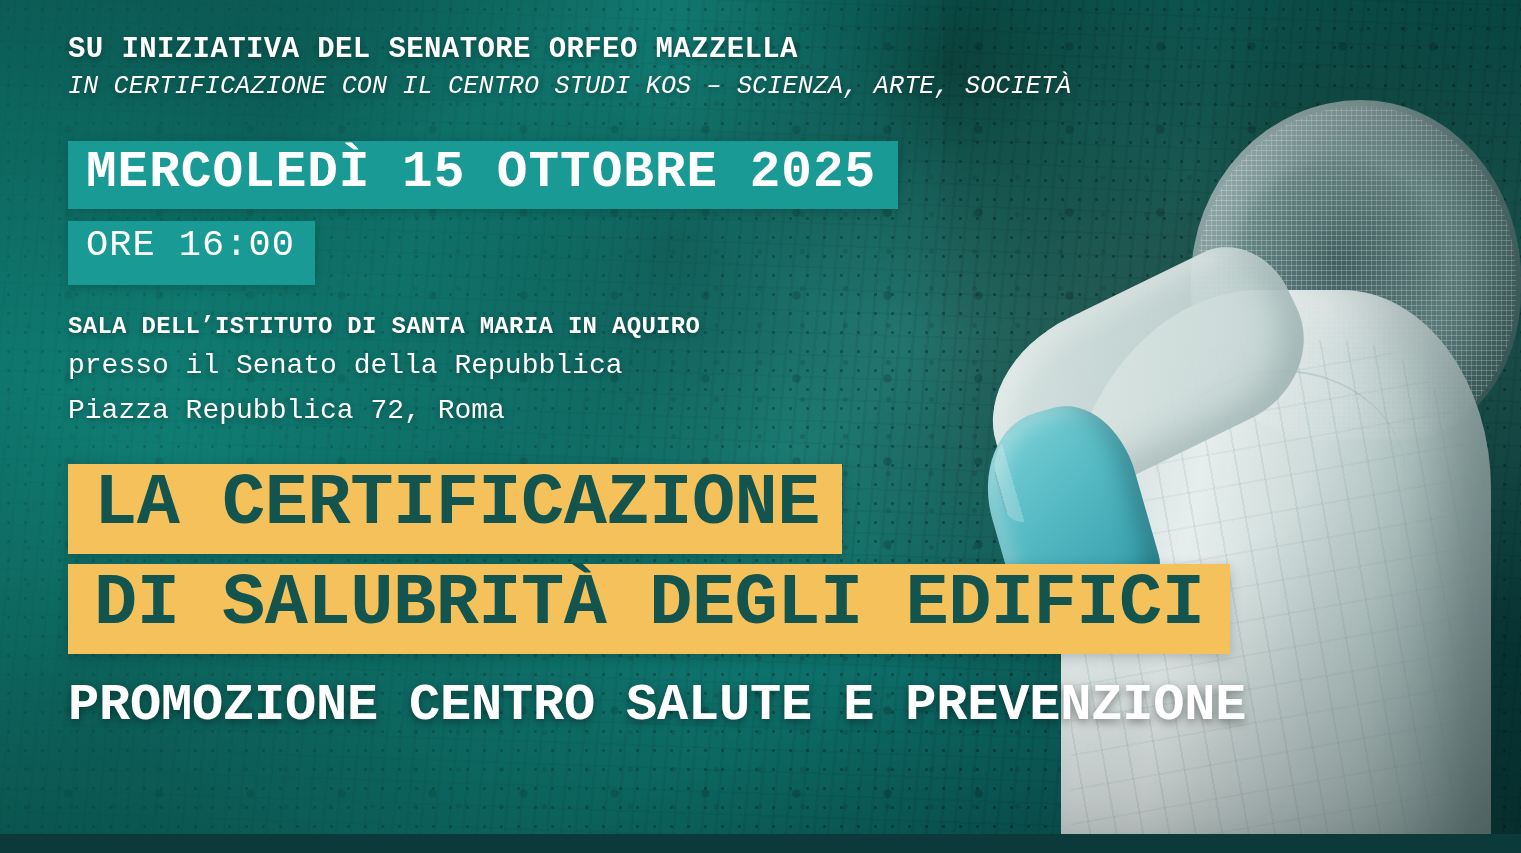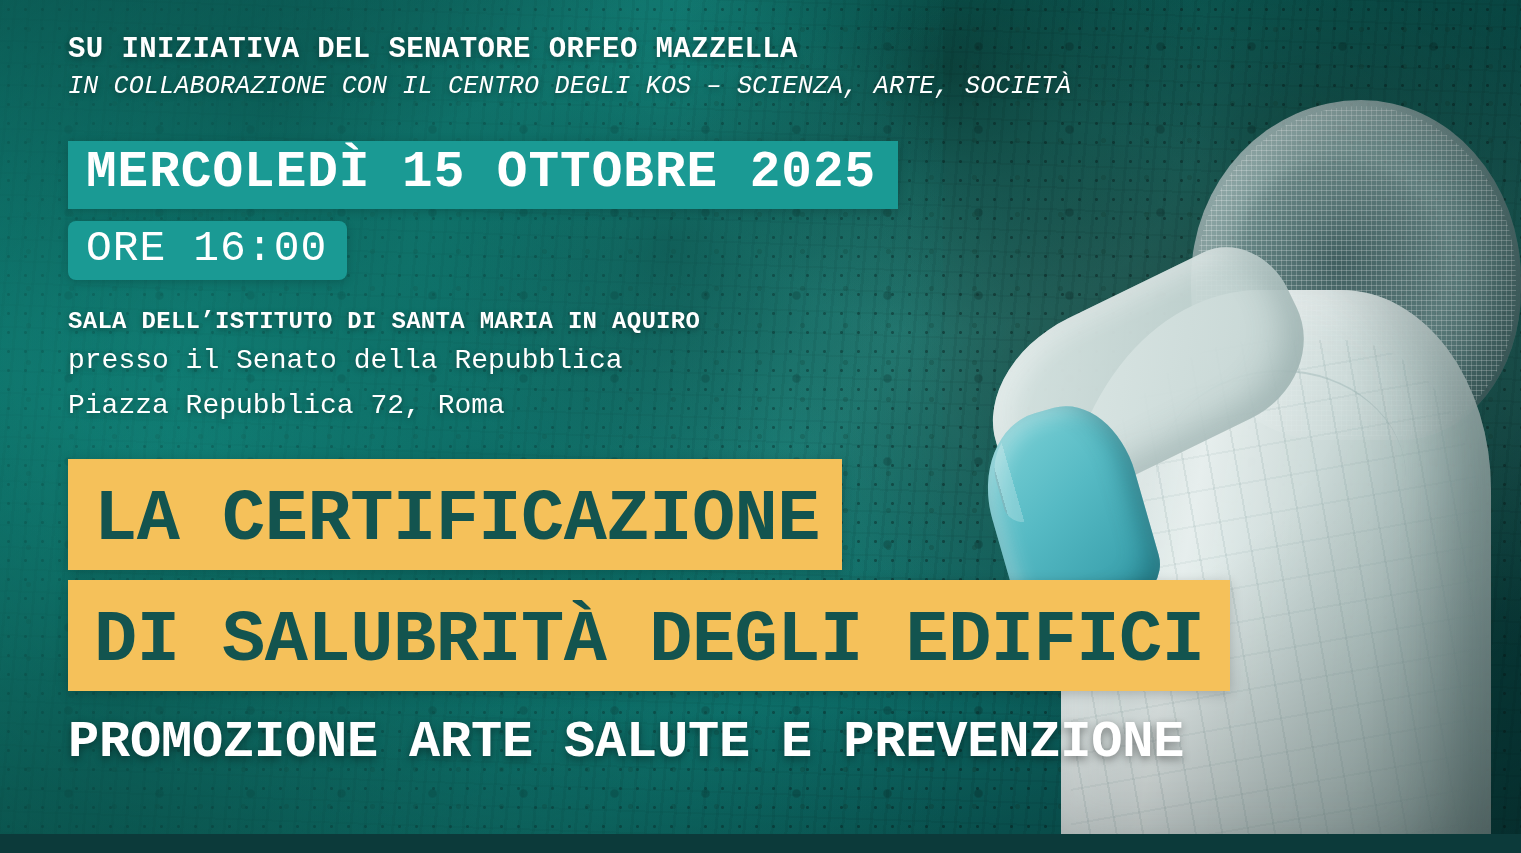"IN COLLABORAZIONE CON IL CENTRO" div.subkicker { text: COLLABORAZIONE CON IL CENTRO DEGLI -> CERTIFICAZIONE CON IL CENTRO STUDI }
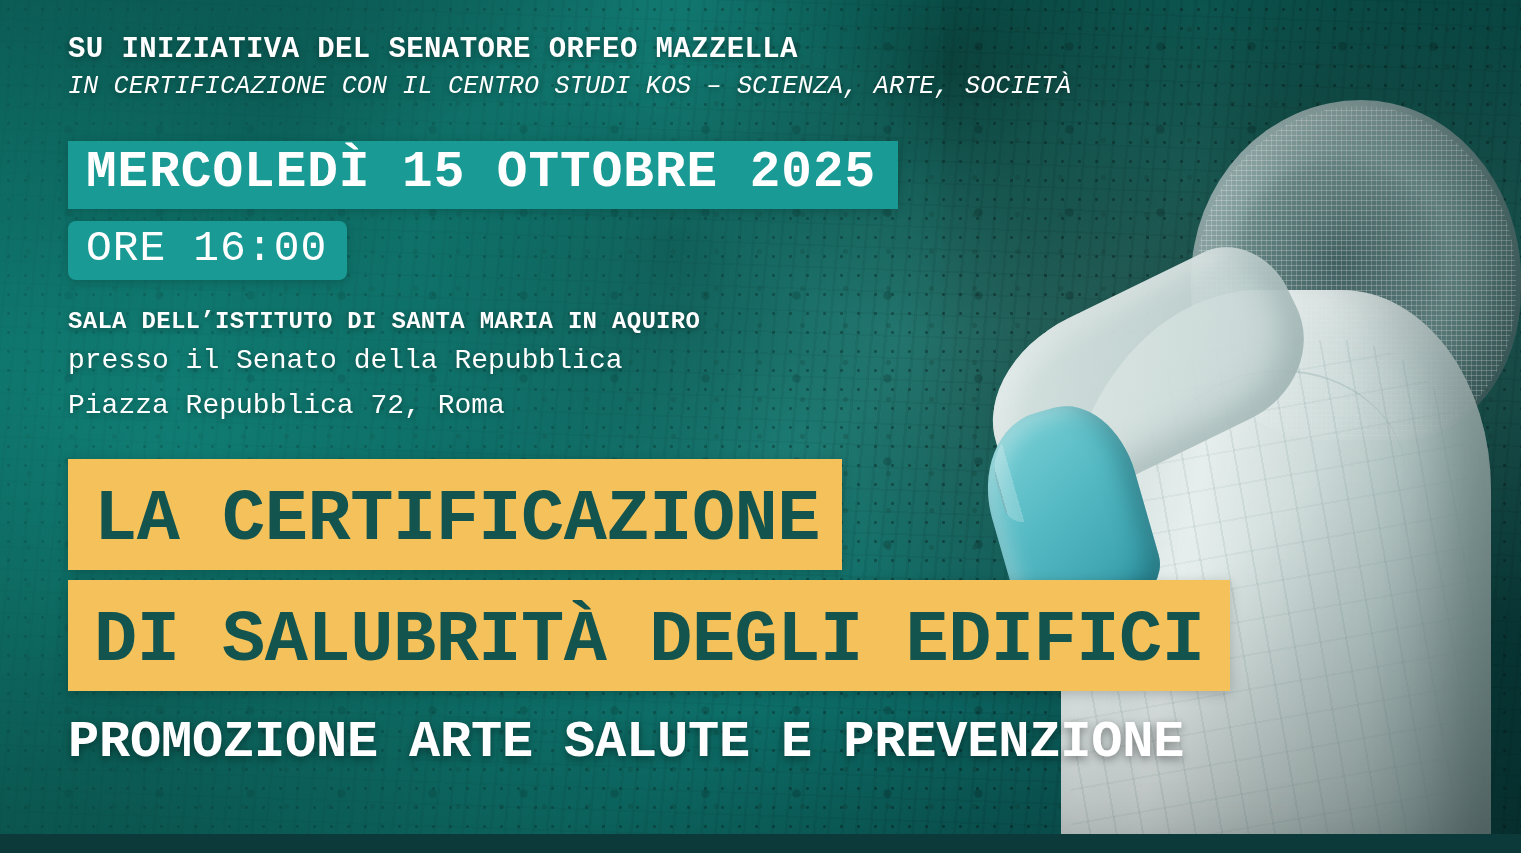"ORE 16:00" .time-band { border-radius: 8px -> none; font-size: 43px -> 37px; padding: 6px 20px 9px 18px -> 6px 20px 20px 18px }
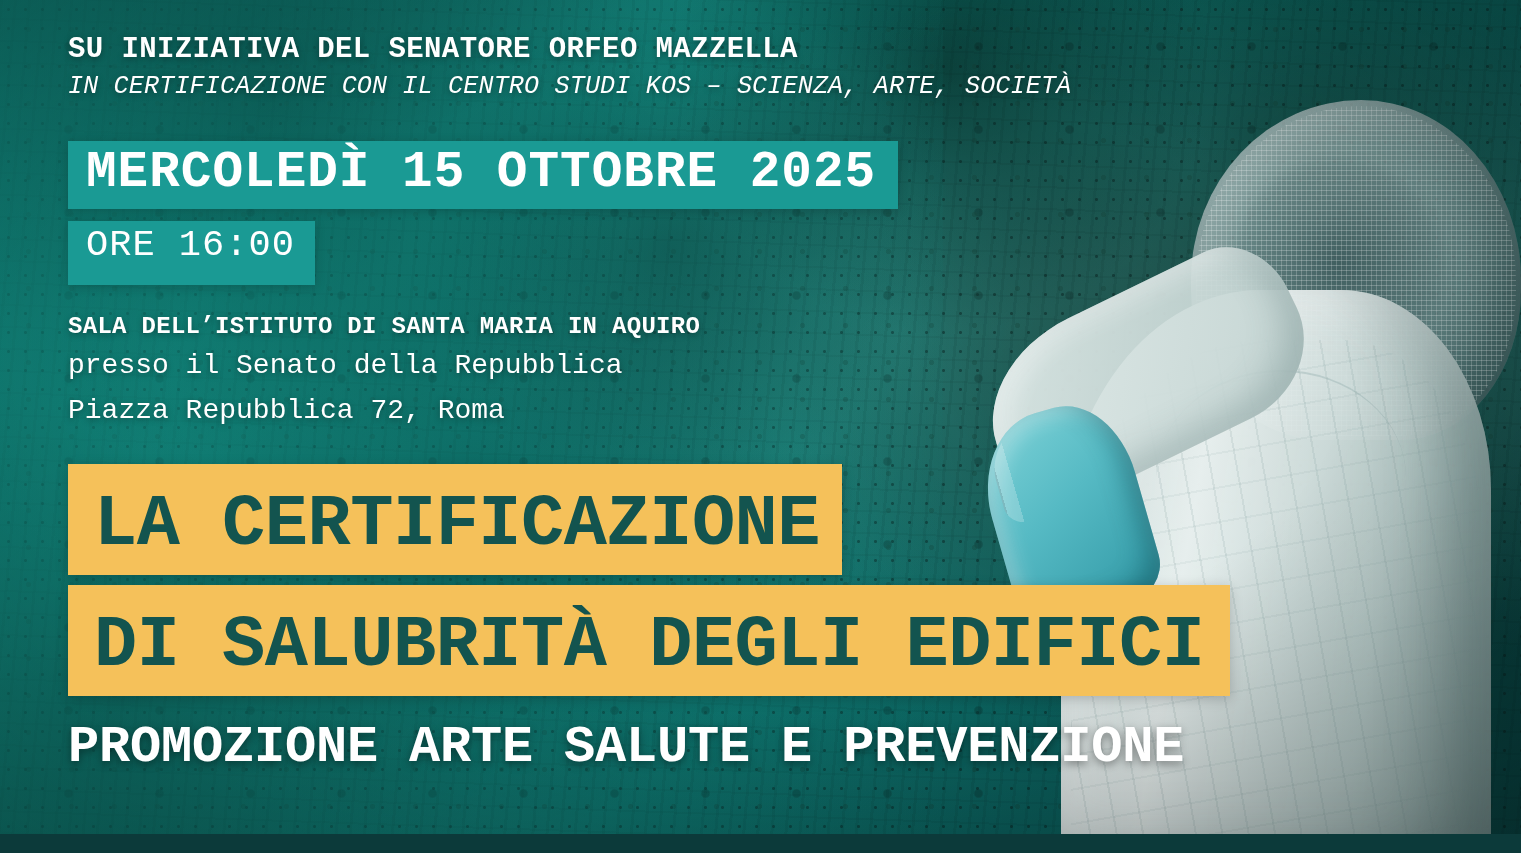"LA CERTIFICAZIONE" .title-band { padding: 24px 22px 12px 26px -> 3px 22px 12px 26px }
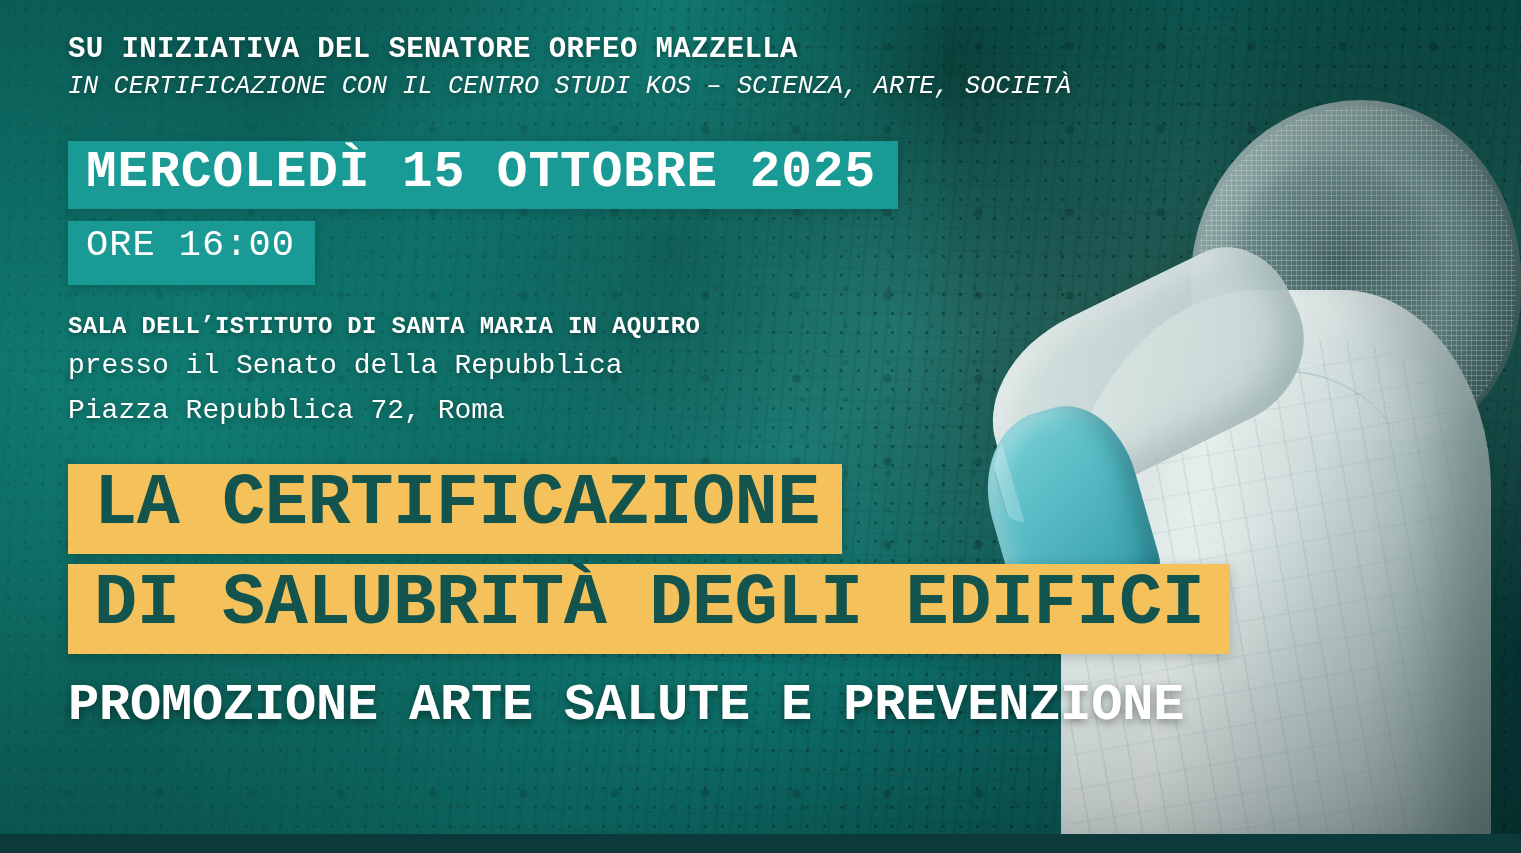"PROMOZIONE ARTE SALUTE E PREVENZIONE" div.tagline { text: ARTE -> CENTRO }
